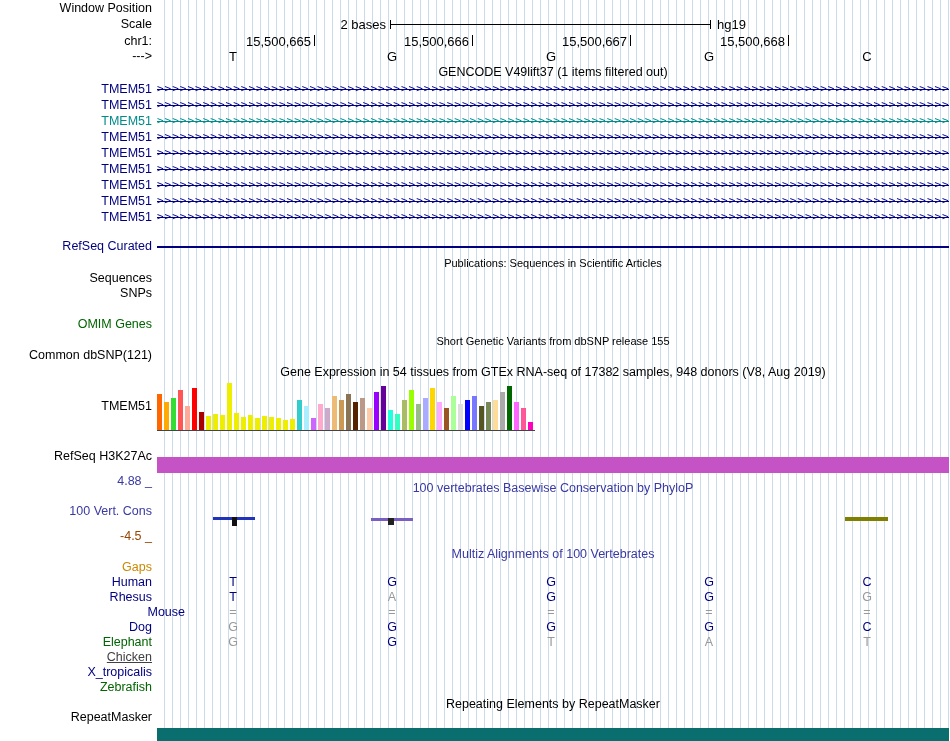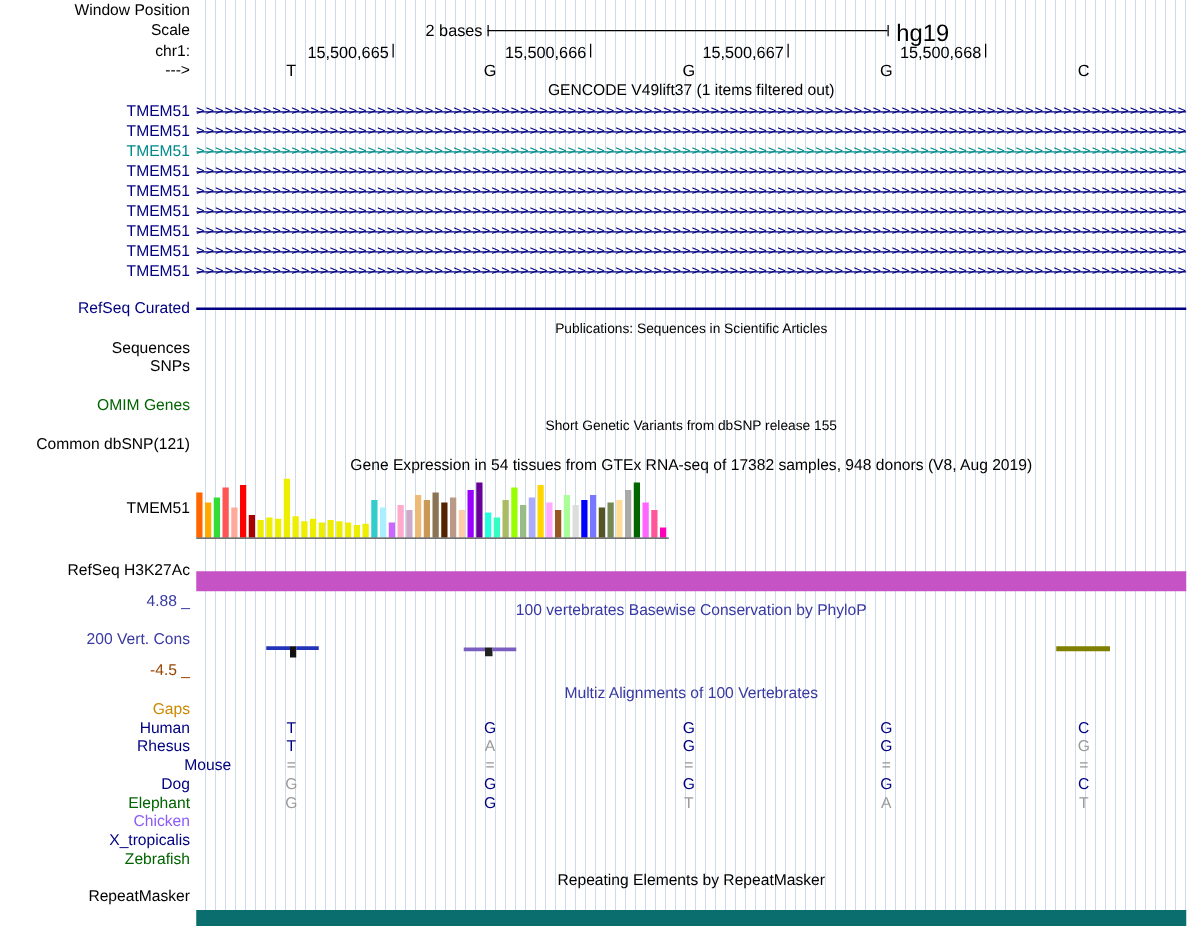"hg19" #lbl-hg19 { font-size: 19px -> 13px }
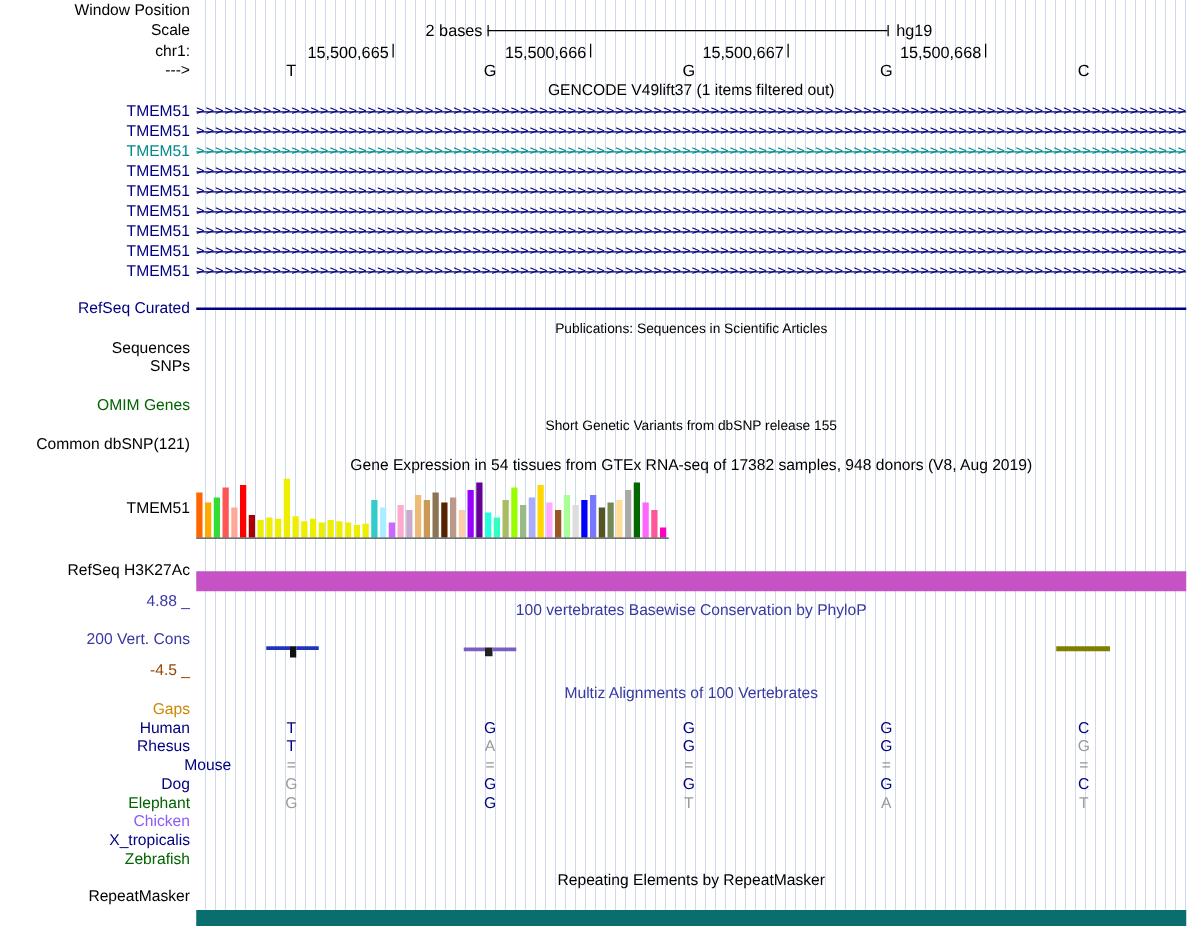"200 Vert. Cons" div.lbl { text: 200 -> 100 }
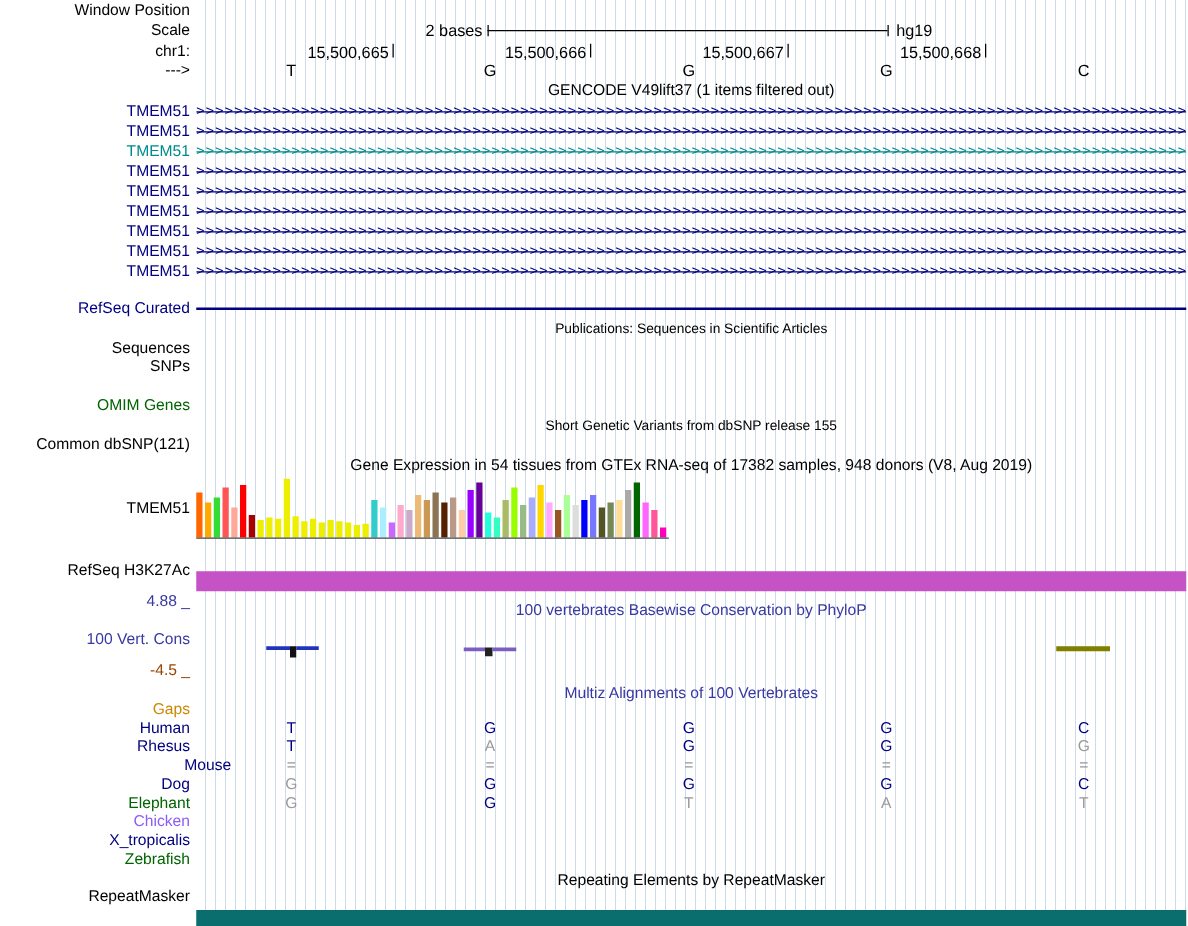"Chicken" div.lbl { color: #8b5cf6 -> #404040; text-decoration: none -> underline }
